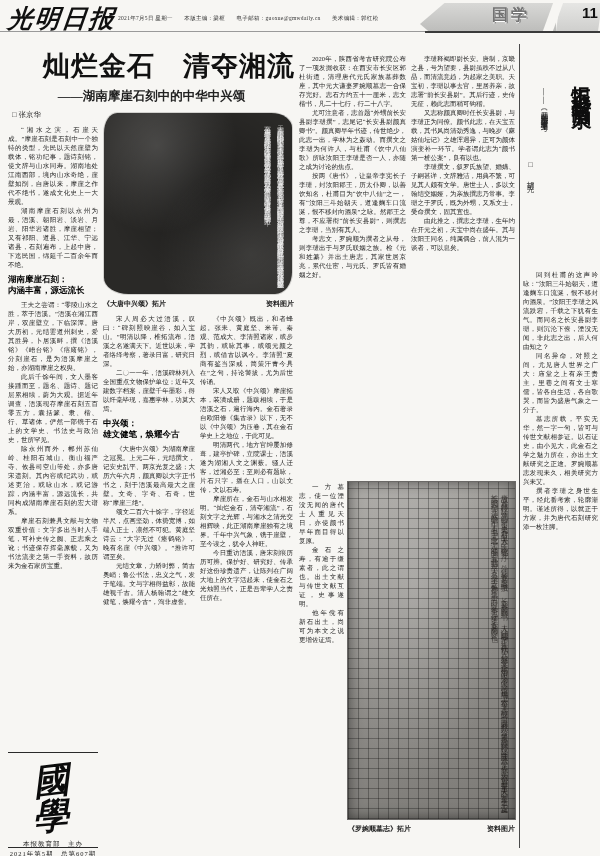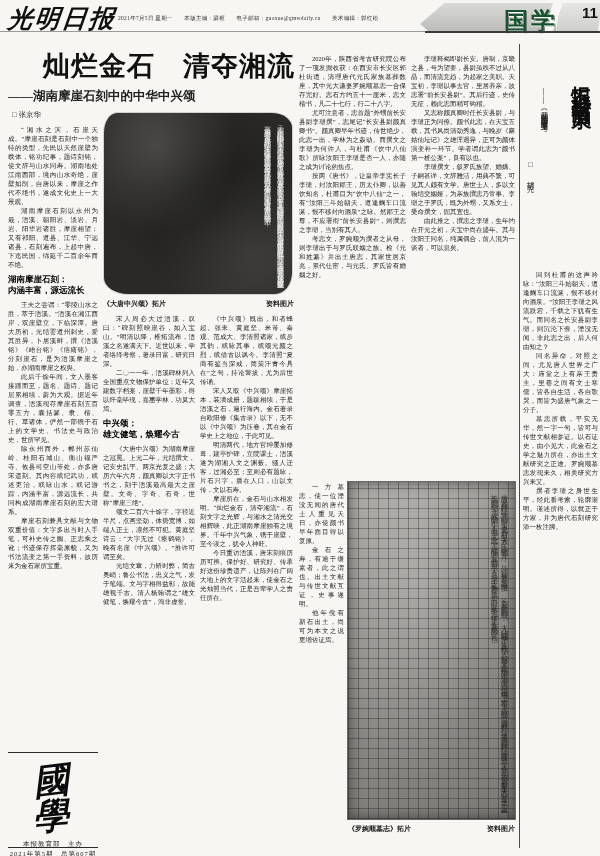"国学" .page-tag { color: #14532d -> #737373; font-size: 24px -> 16px; left: 504px -> 492px }
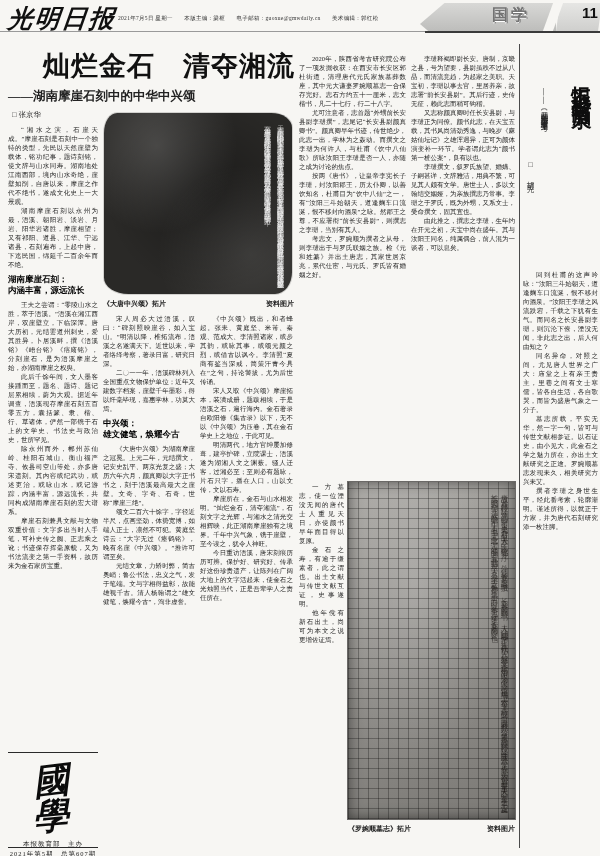"——湖南摩崖石刻中的中华中兴颂" .l-sub { text-align: none -> center }
